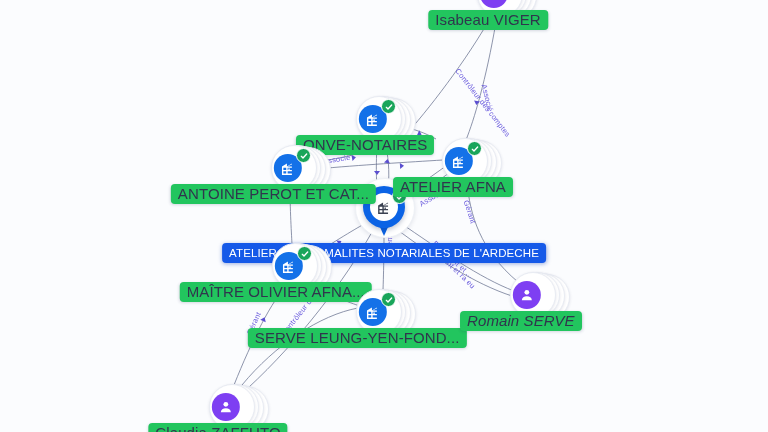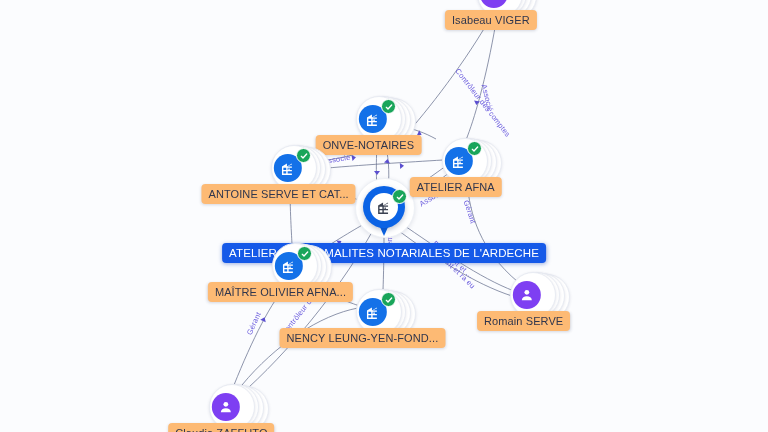"Isabeau VIGER" .label { background: #fdba74 -> #22c55e; font-size: 11px -> 15px }
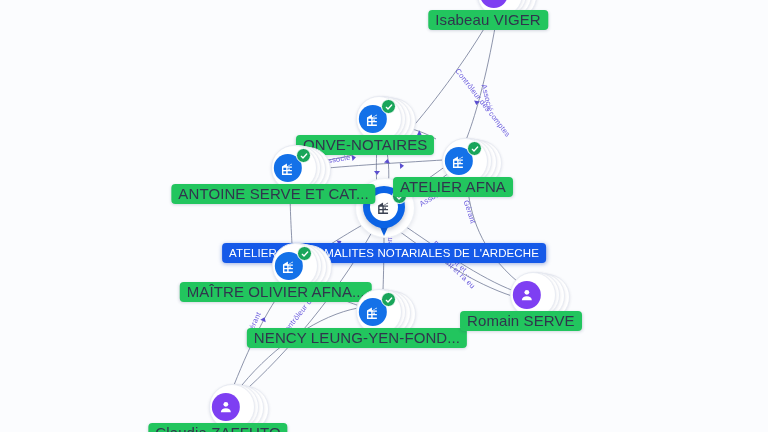"ANTOINE SERVE ET CAT..." div.label { text: SERVE -> PEROT }
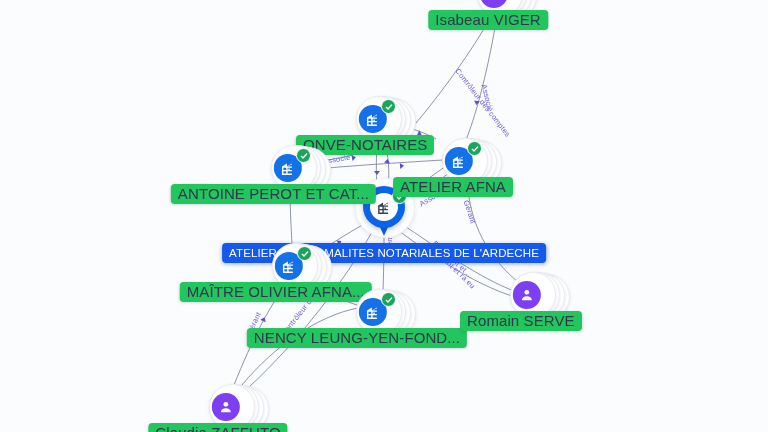"Romain SERVE" div.label { font-style: none -> italic }
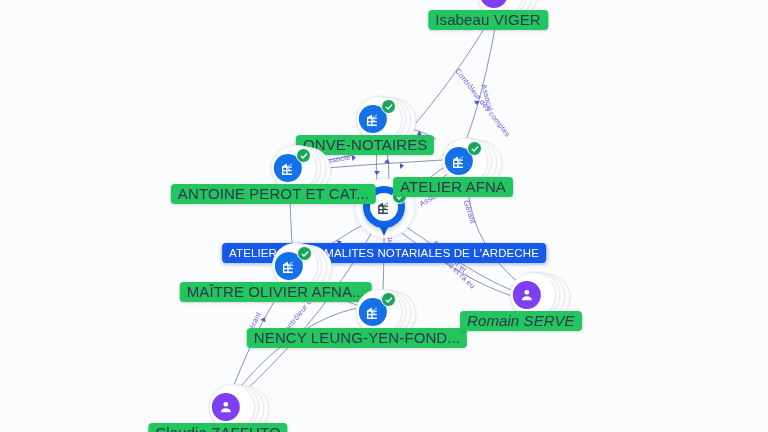"NENCY LEUNG-YEN-FOND..." div.label { text: NENCY -> SERVE }
